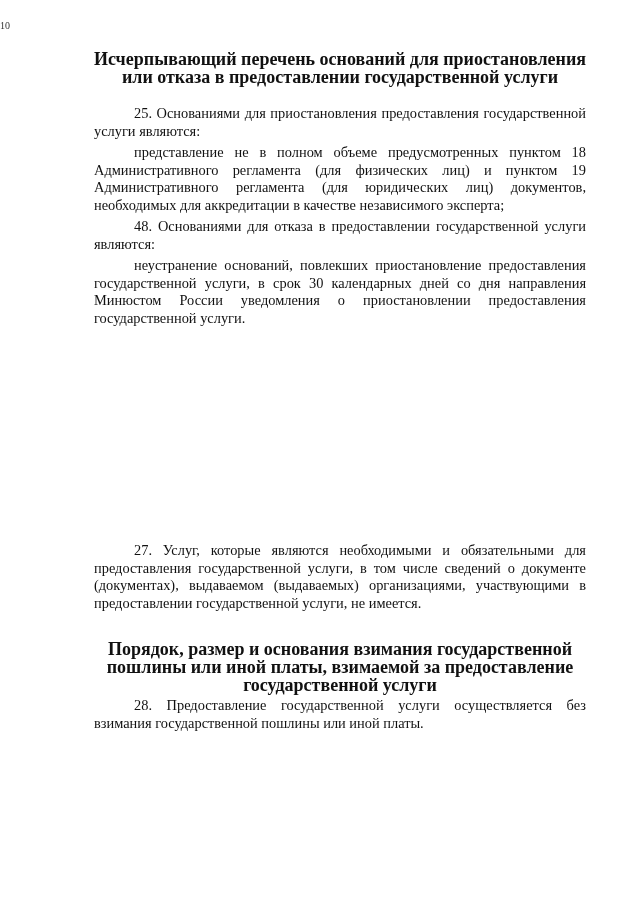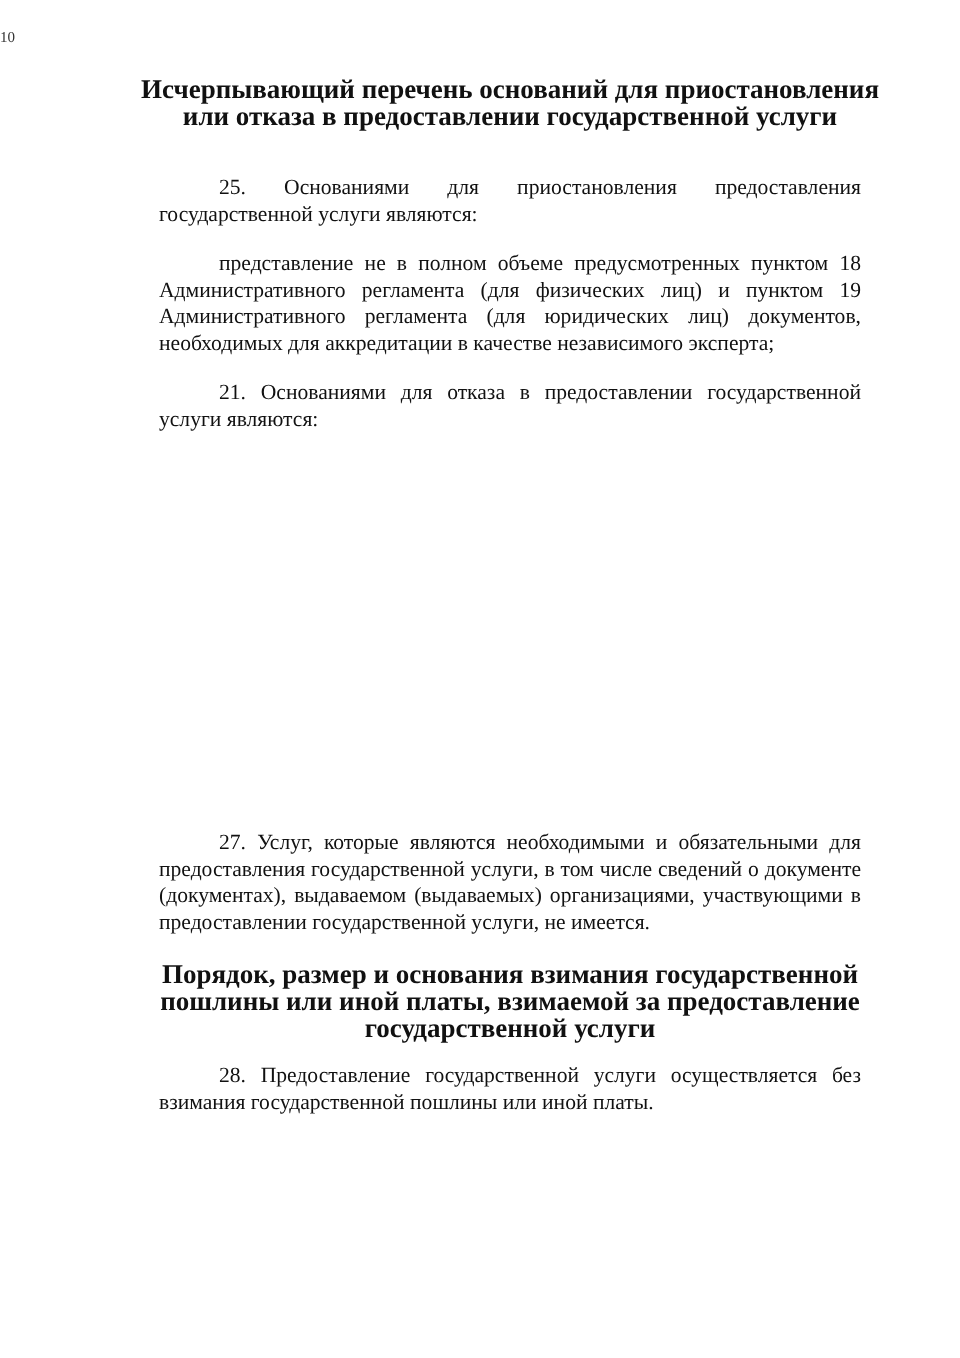"25. Основаниями для приостановления" .body p { margin: 16px -> 4px }
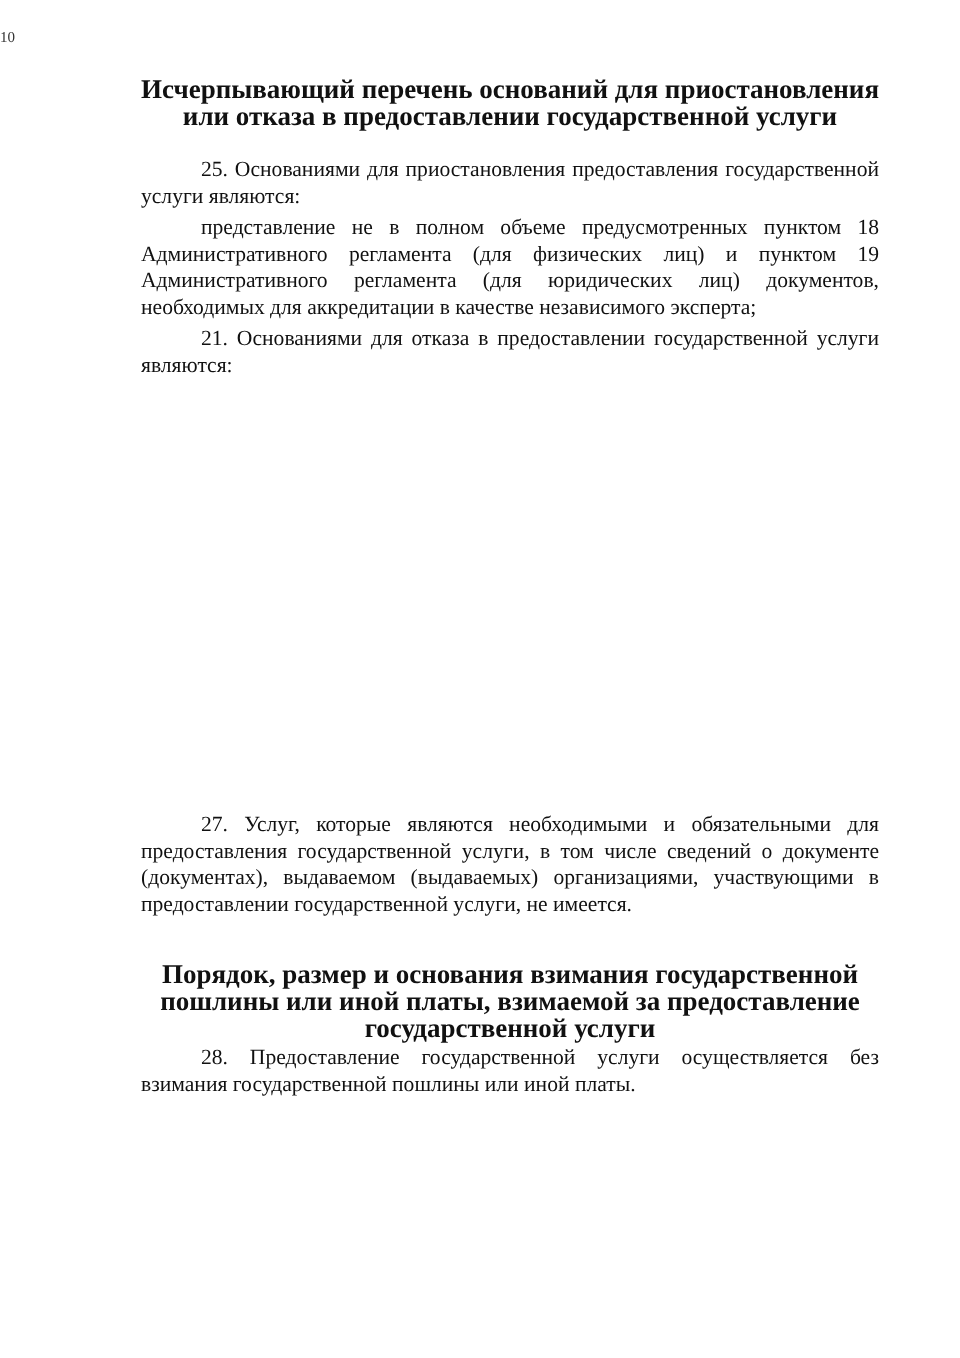"21. Основаниями для отказа в" p { text: 21 -> 48 }
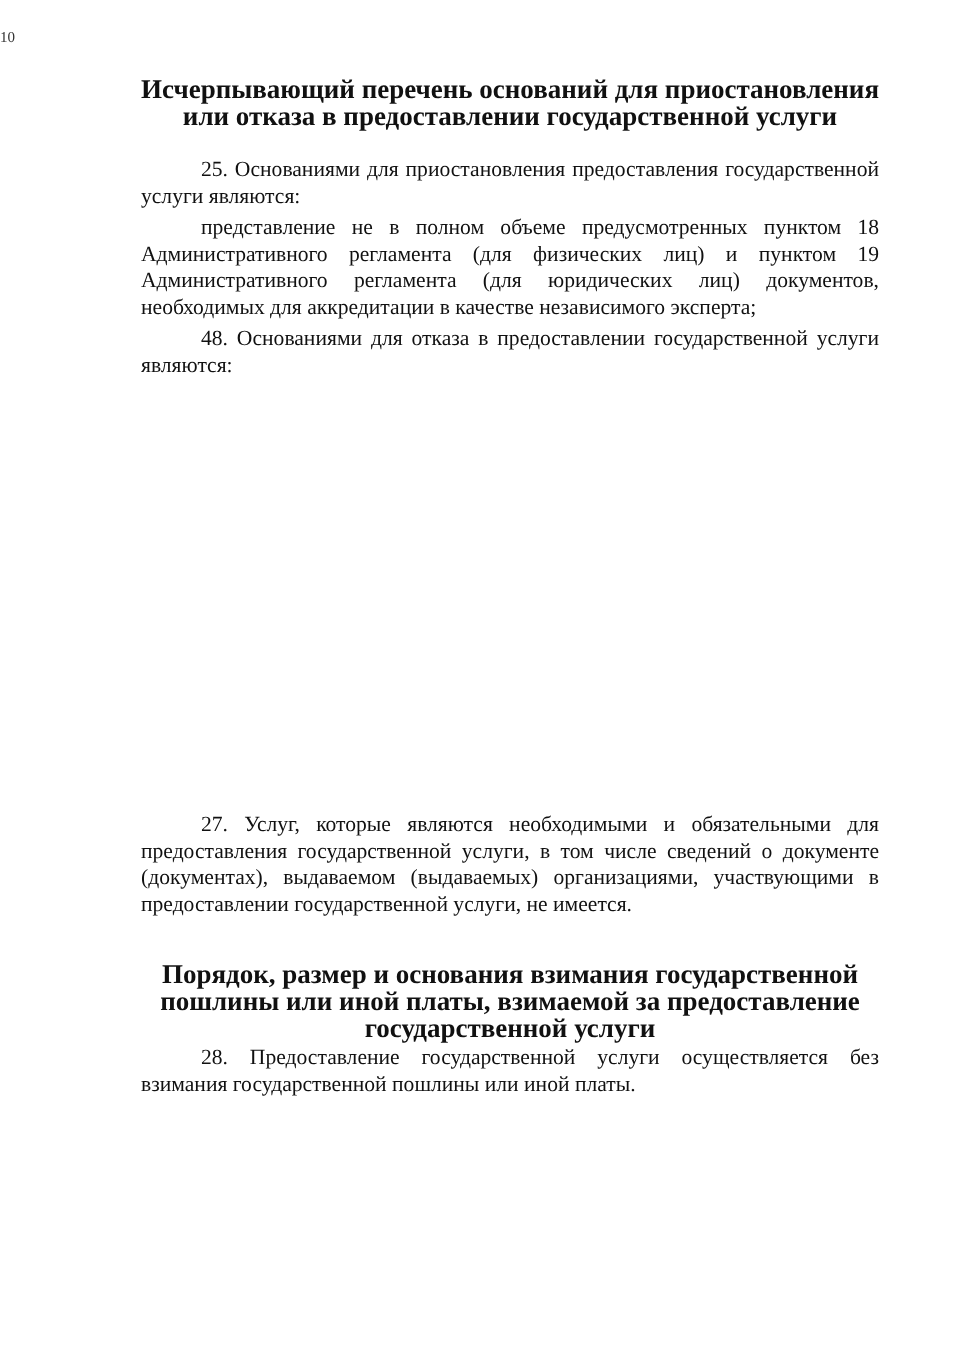"неустранение оснований, повлекших" p { html: none -> <p>неустранение оснований, повлекших приостановление предоставления государственной услуги, в срок 30 календарных дней со дня направления Минюстом России уведомления о приостановлении предоставления государственной услуги.</p> }
